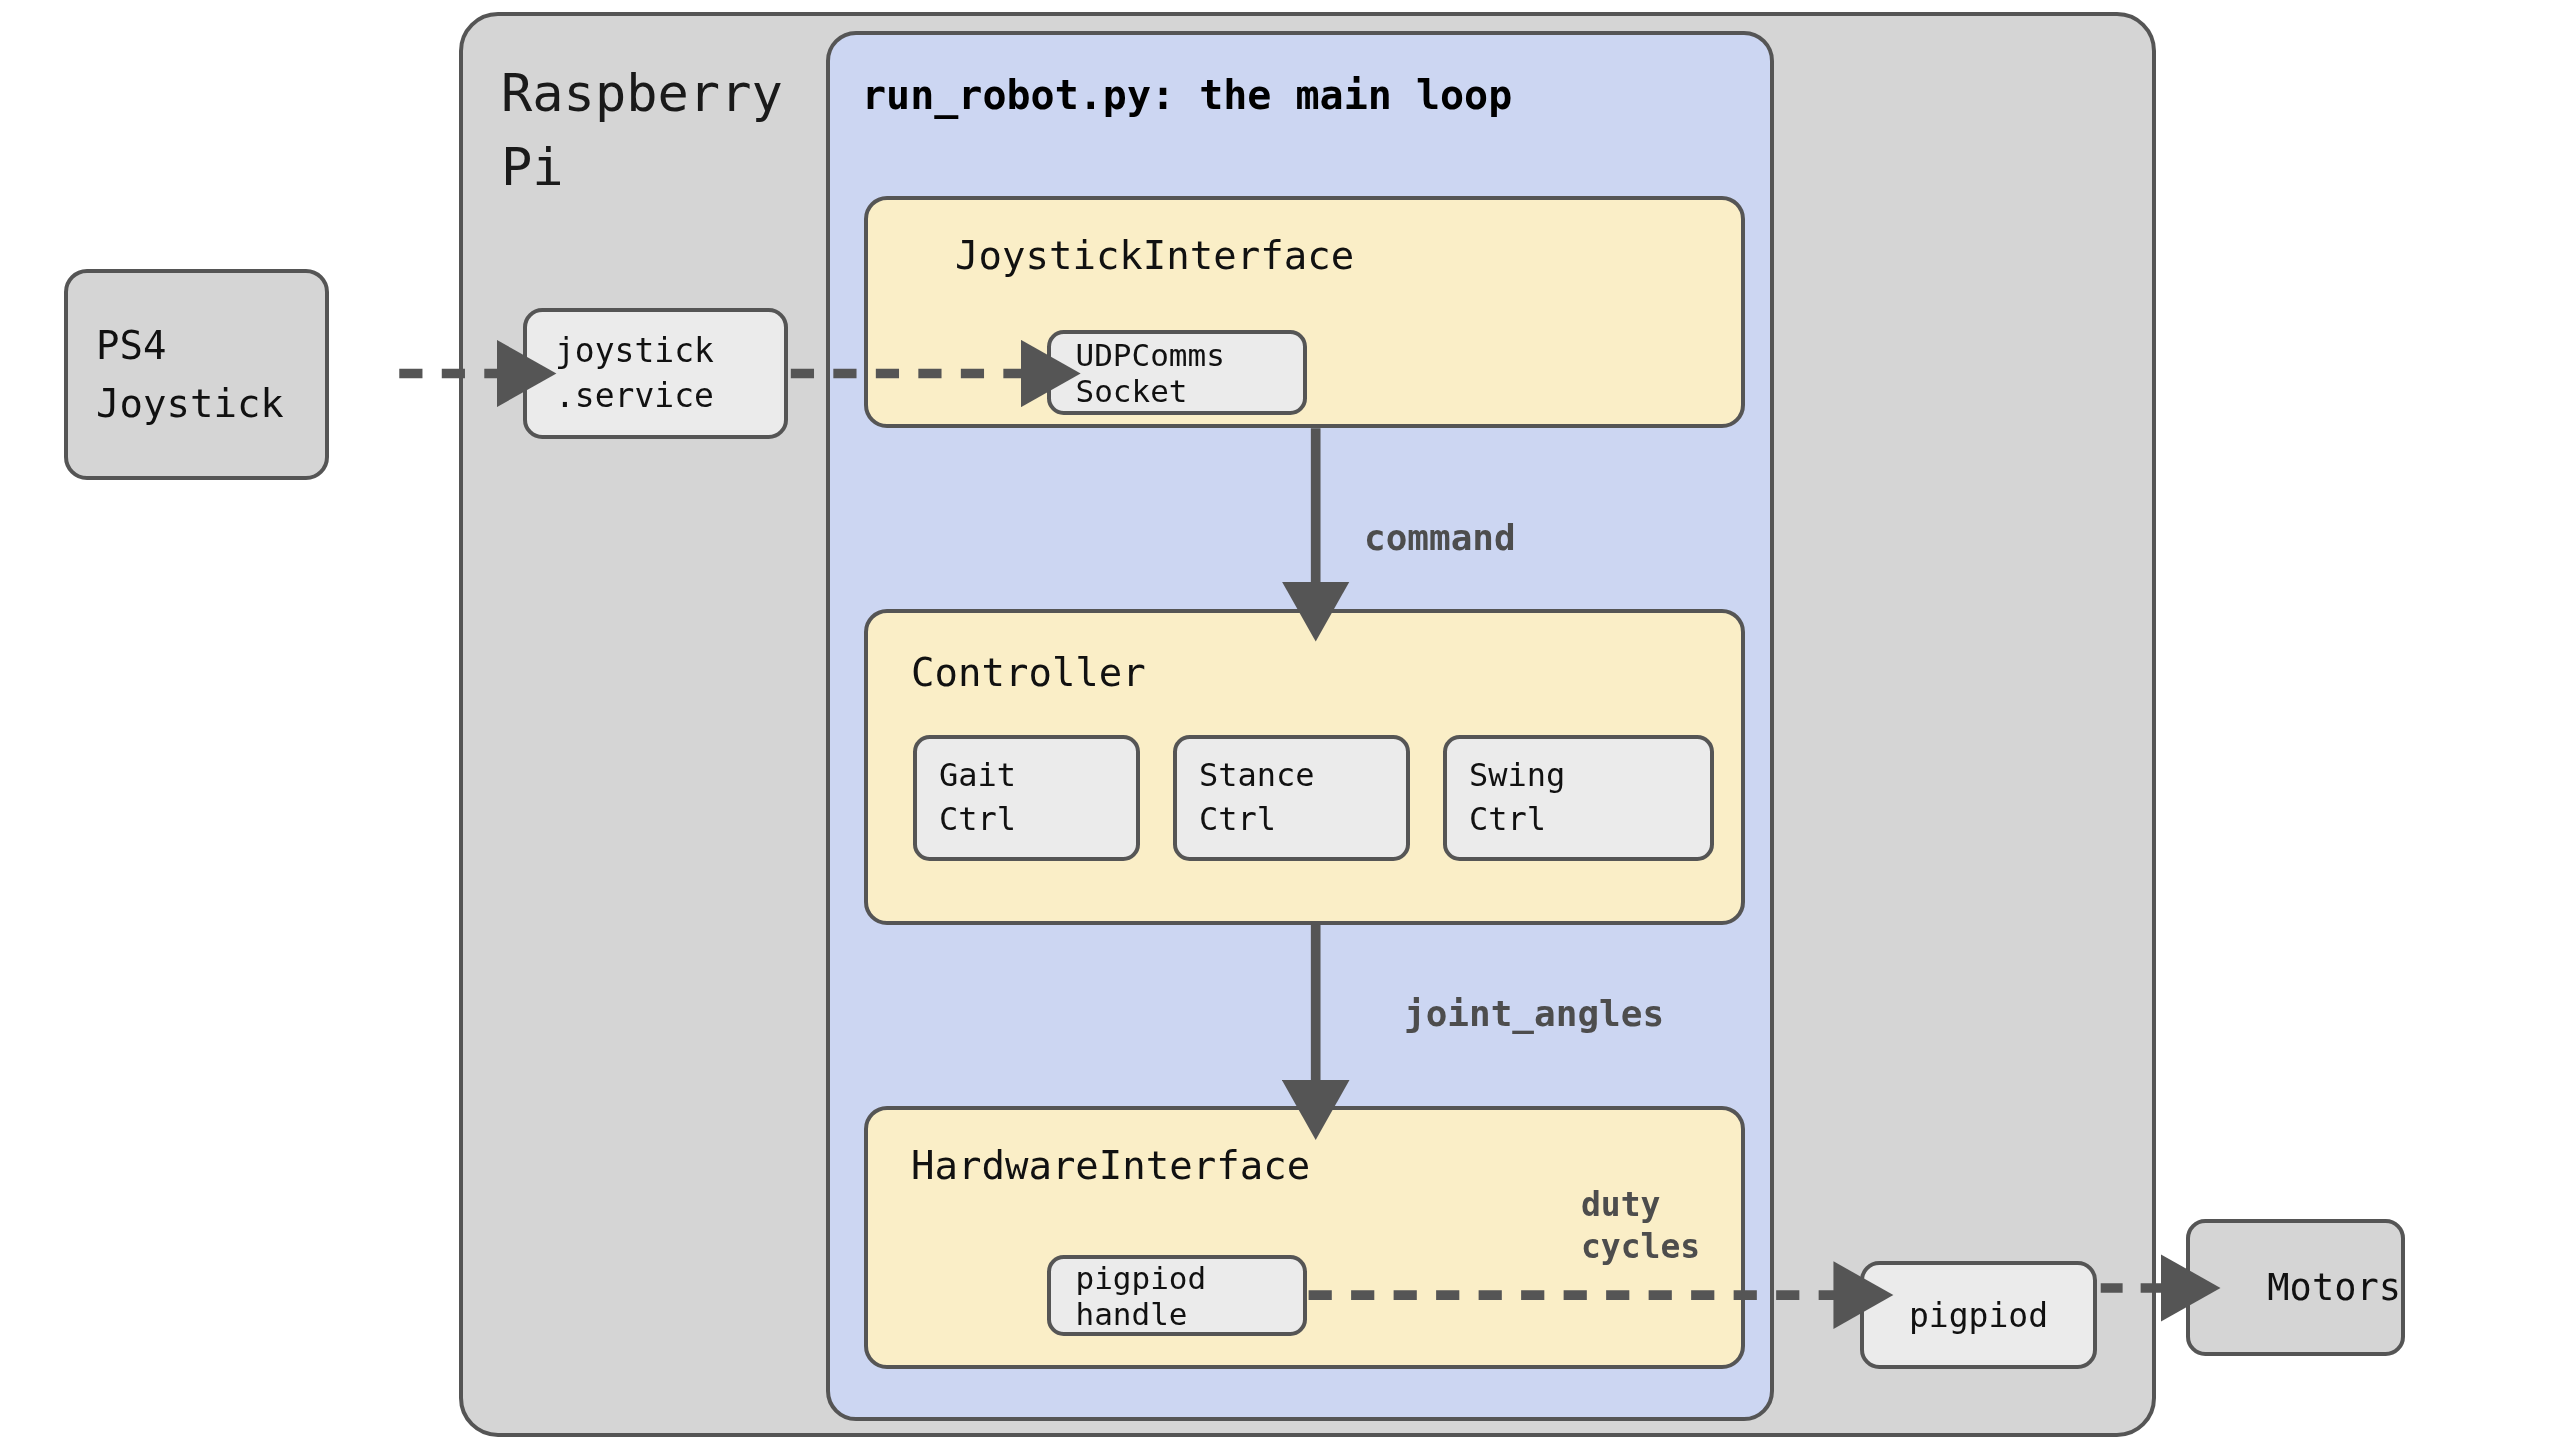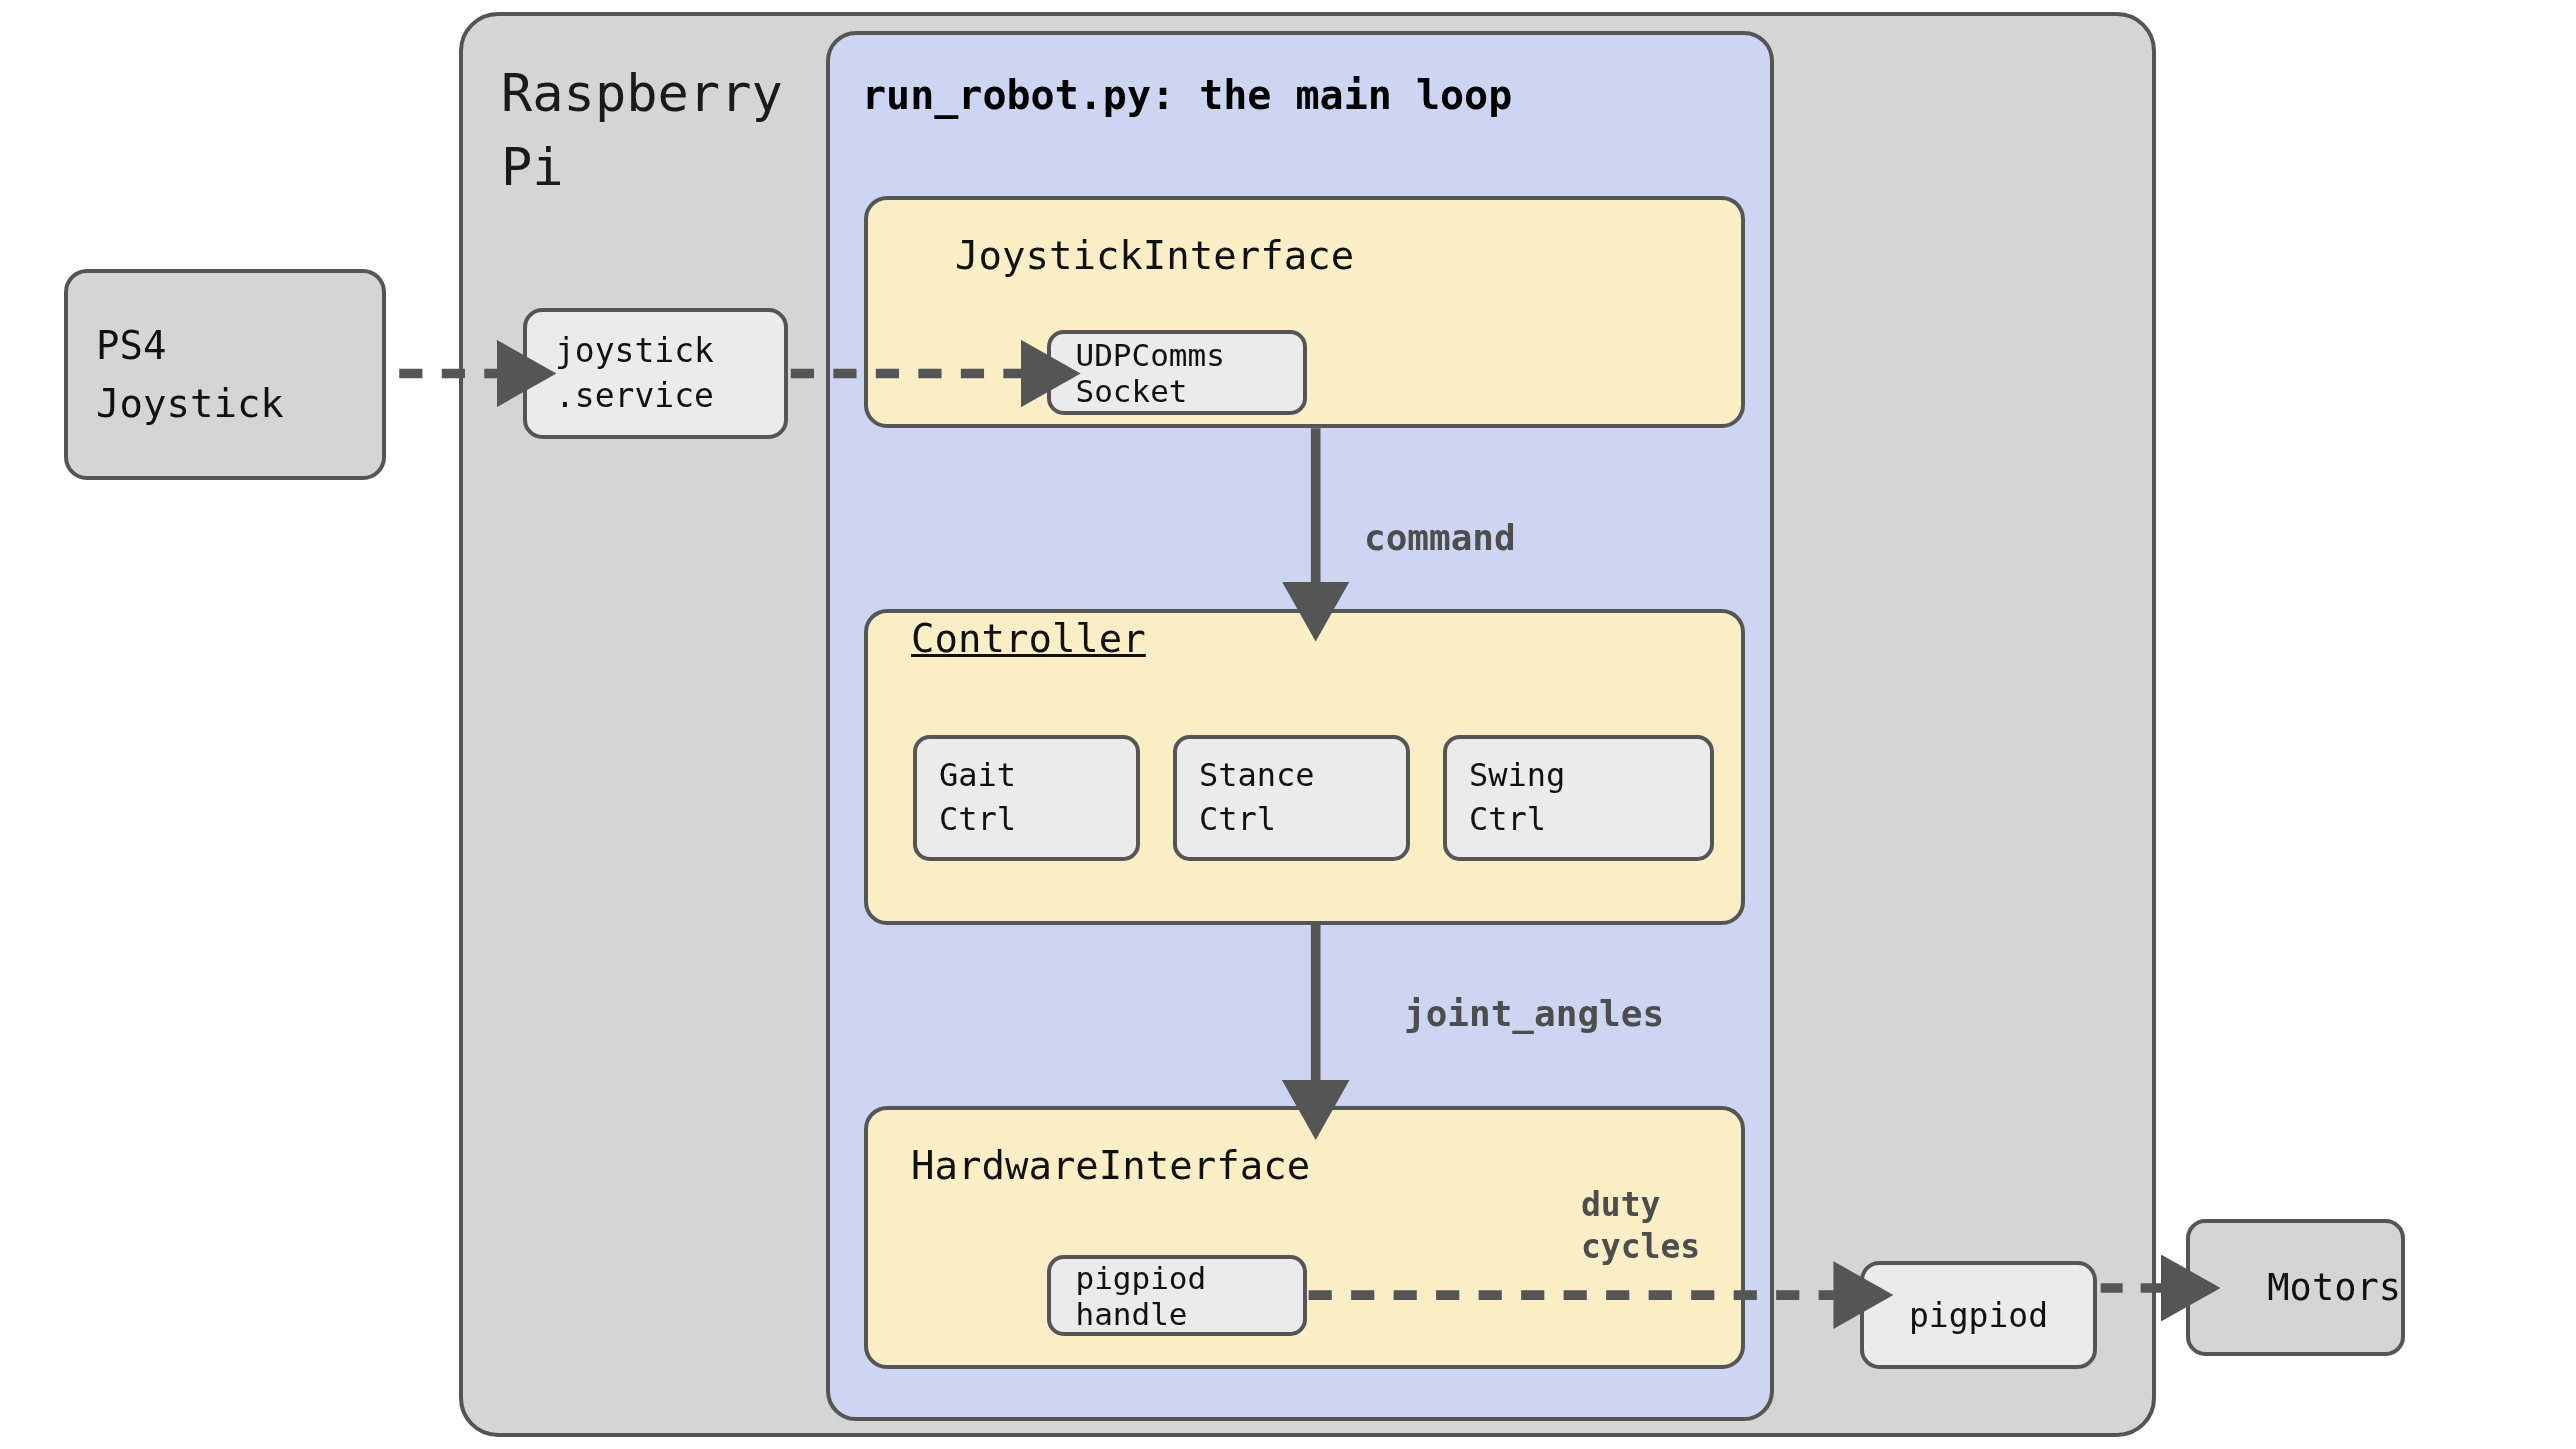"PS4" .ps4-node { width: 322px -> 265px }
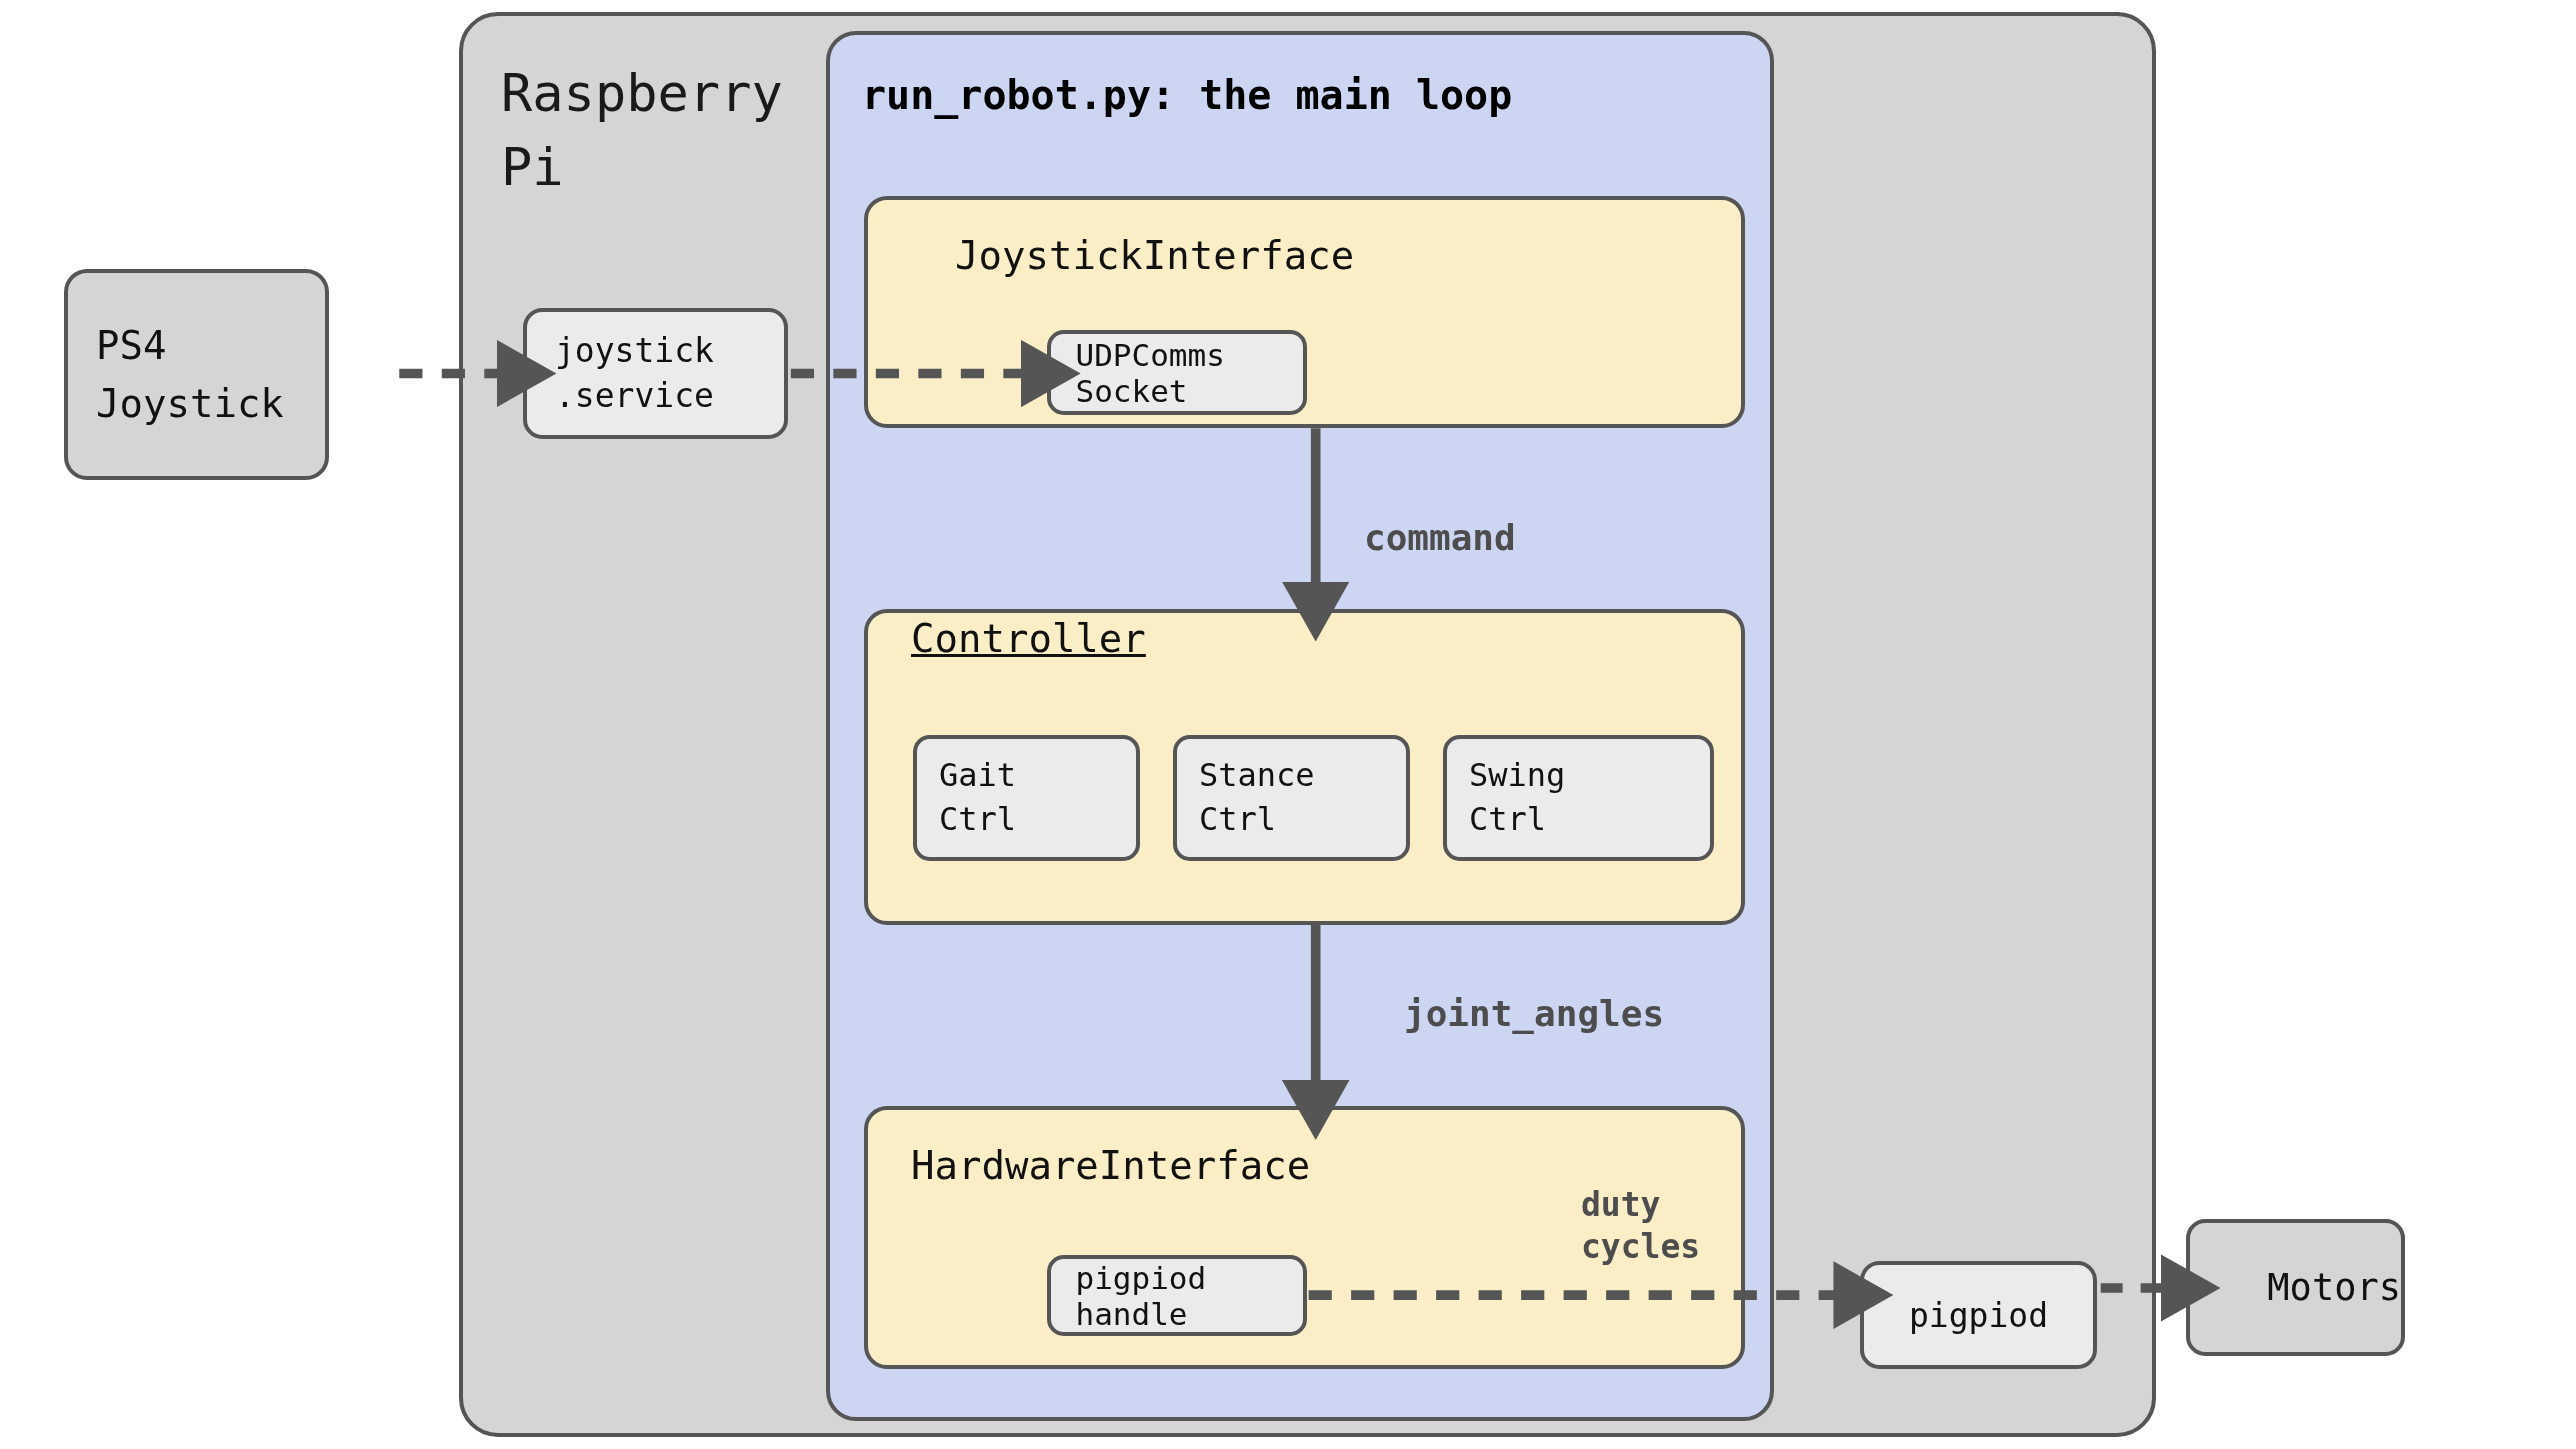"Controller" div.module-title { text-decoration: underline -> none; top: 616px -> 650px }
